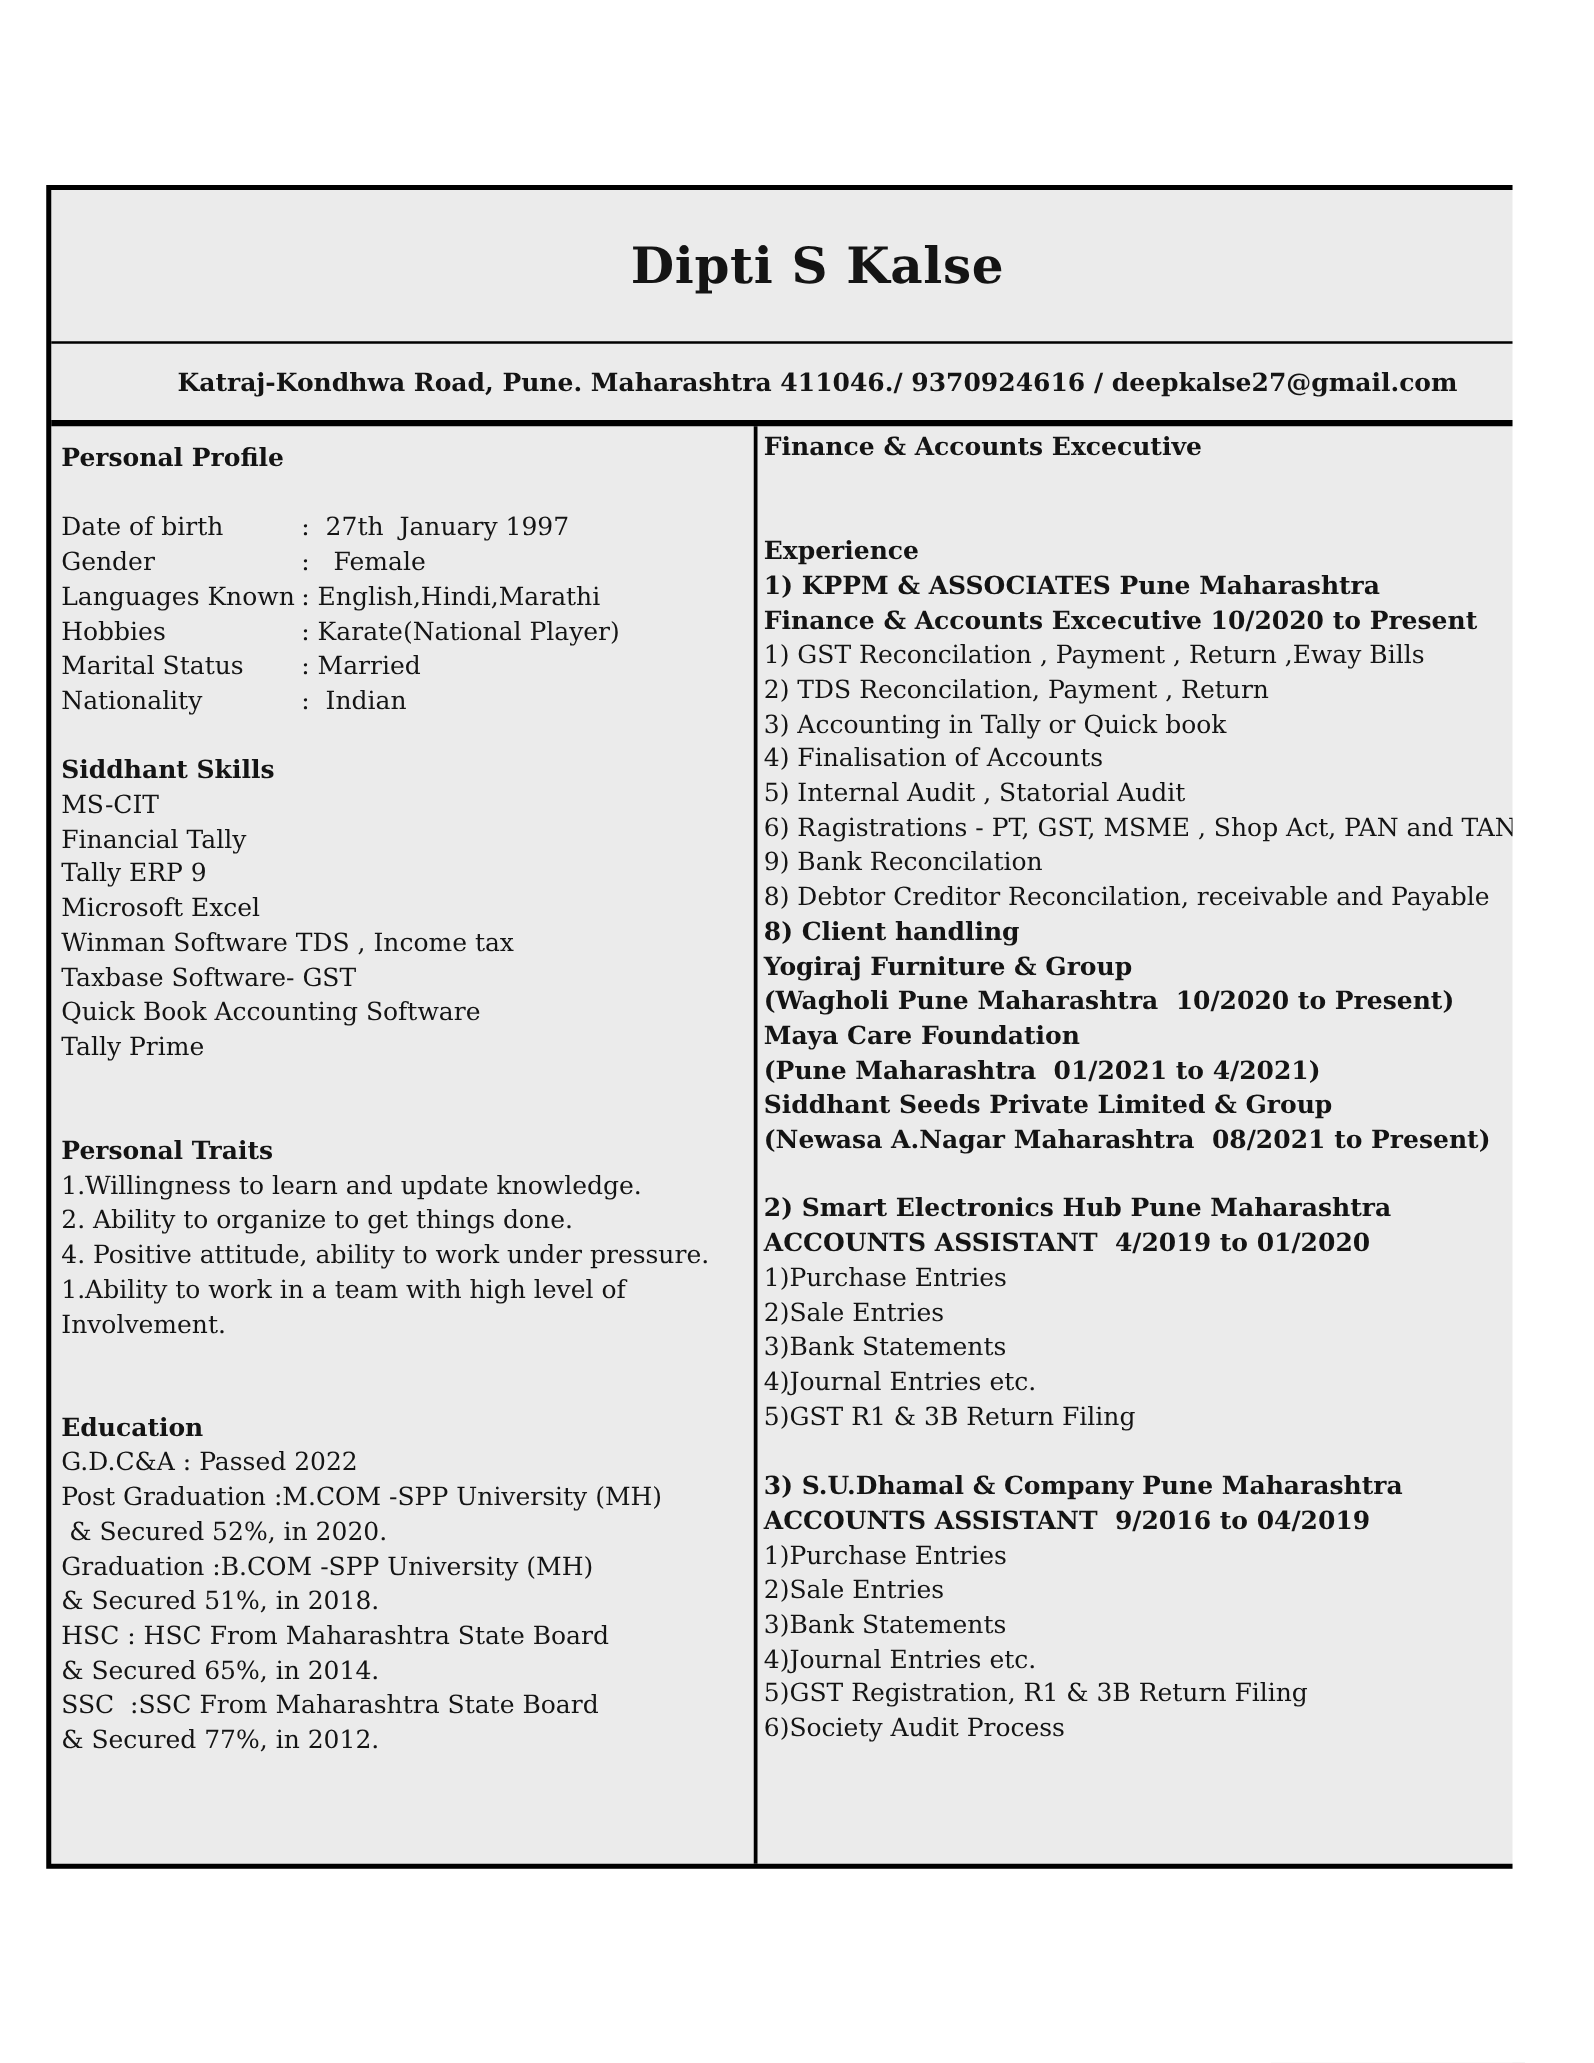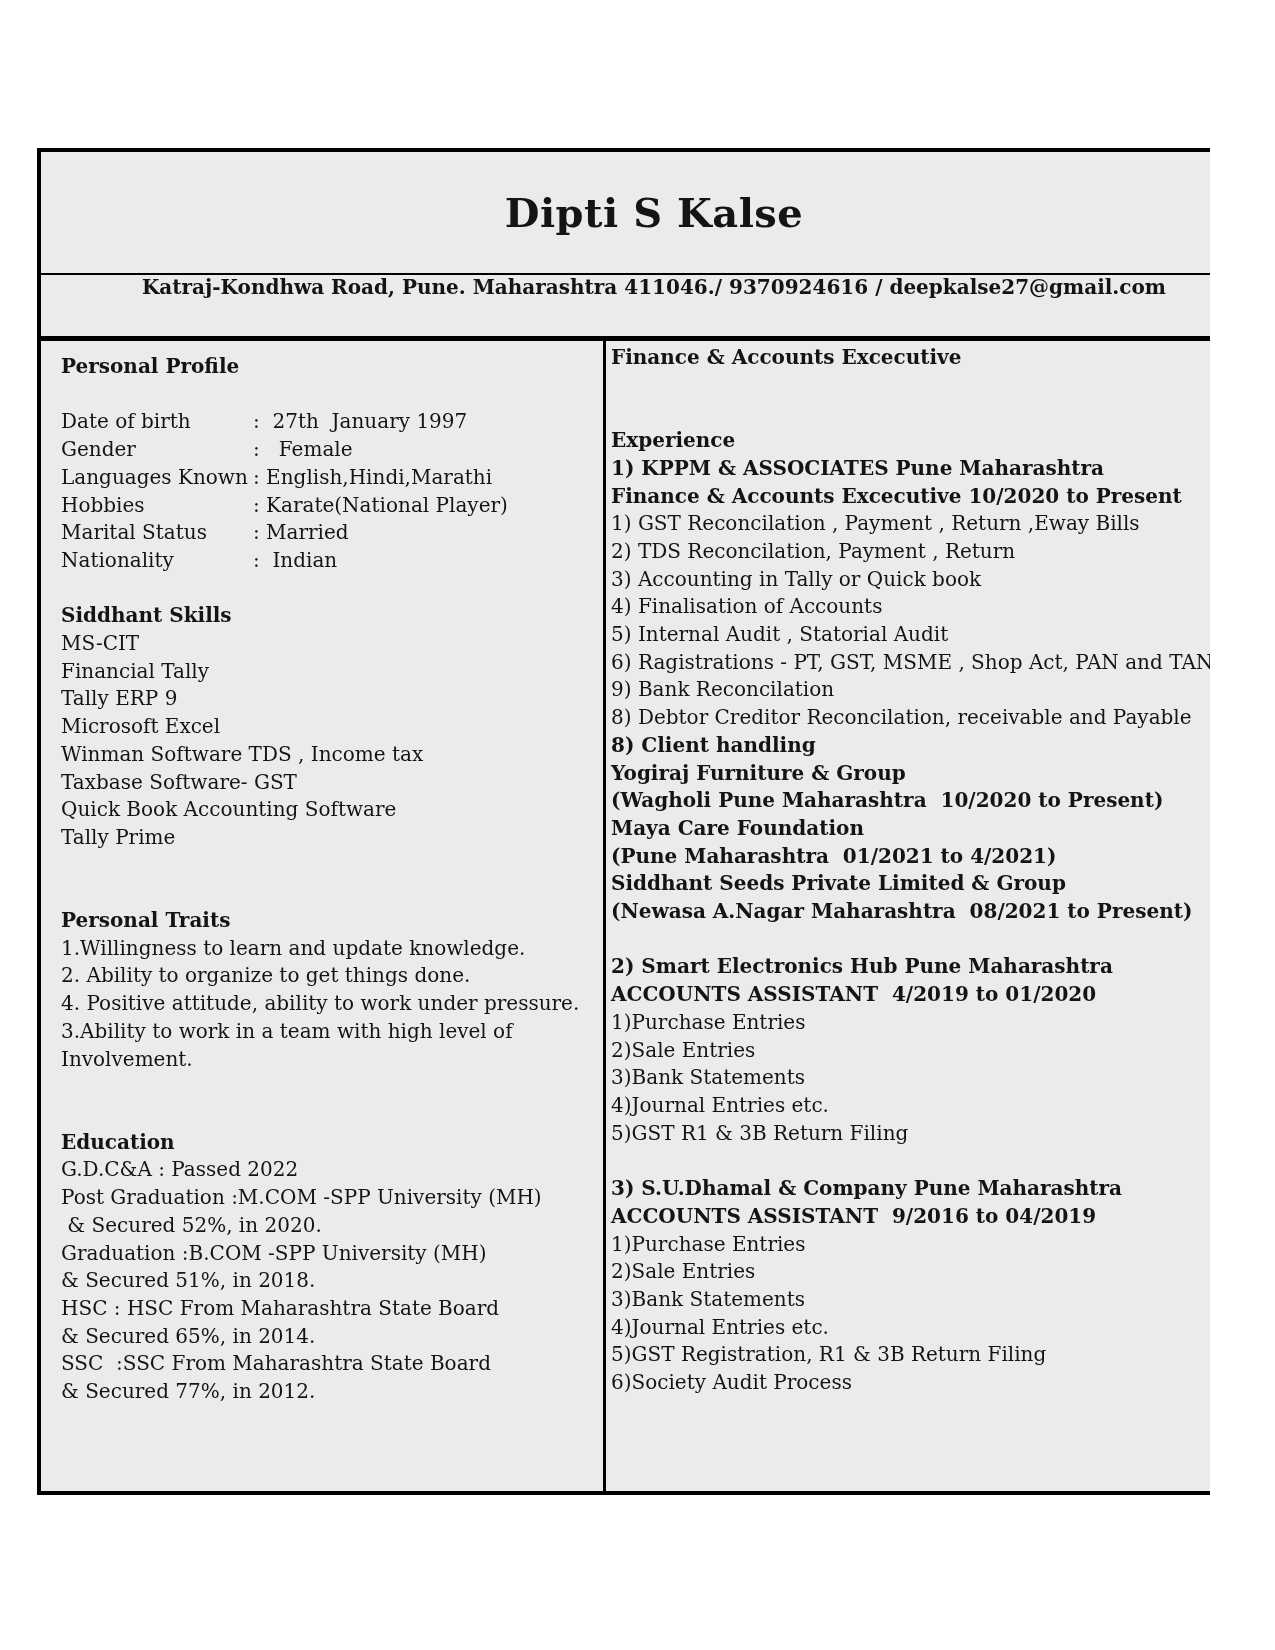"Katraj-Kondhwa Road, Pune. Maharashtra" .contact-row { align-items: flex-start -> center }
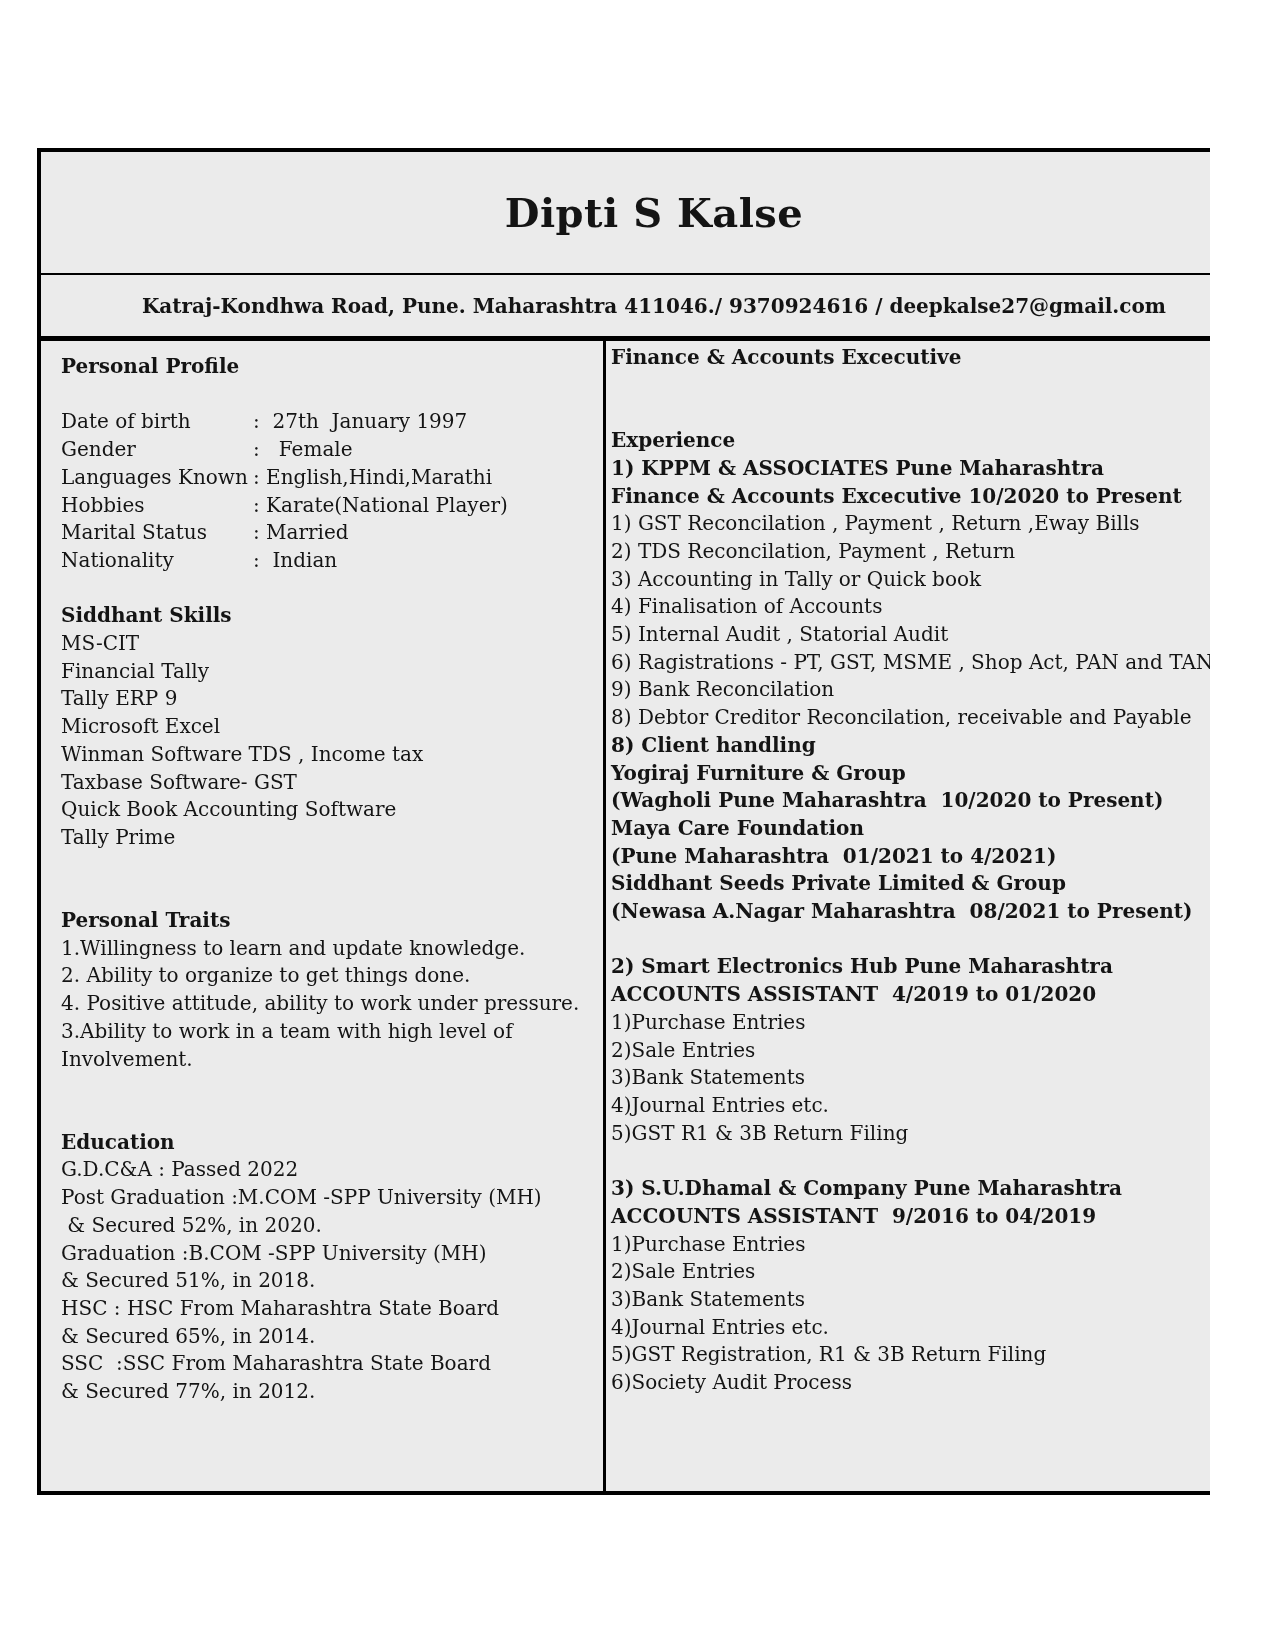"Personal Profile" .col.left { padding: 12px 6px 4px 20px -> 12px 6px 4px 8px }
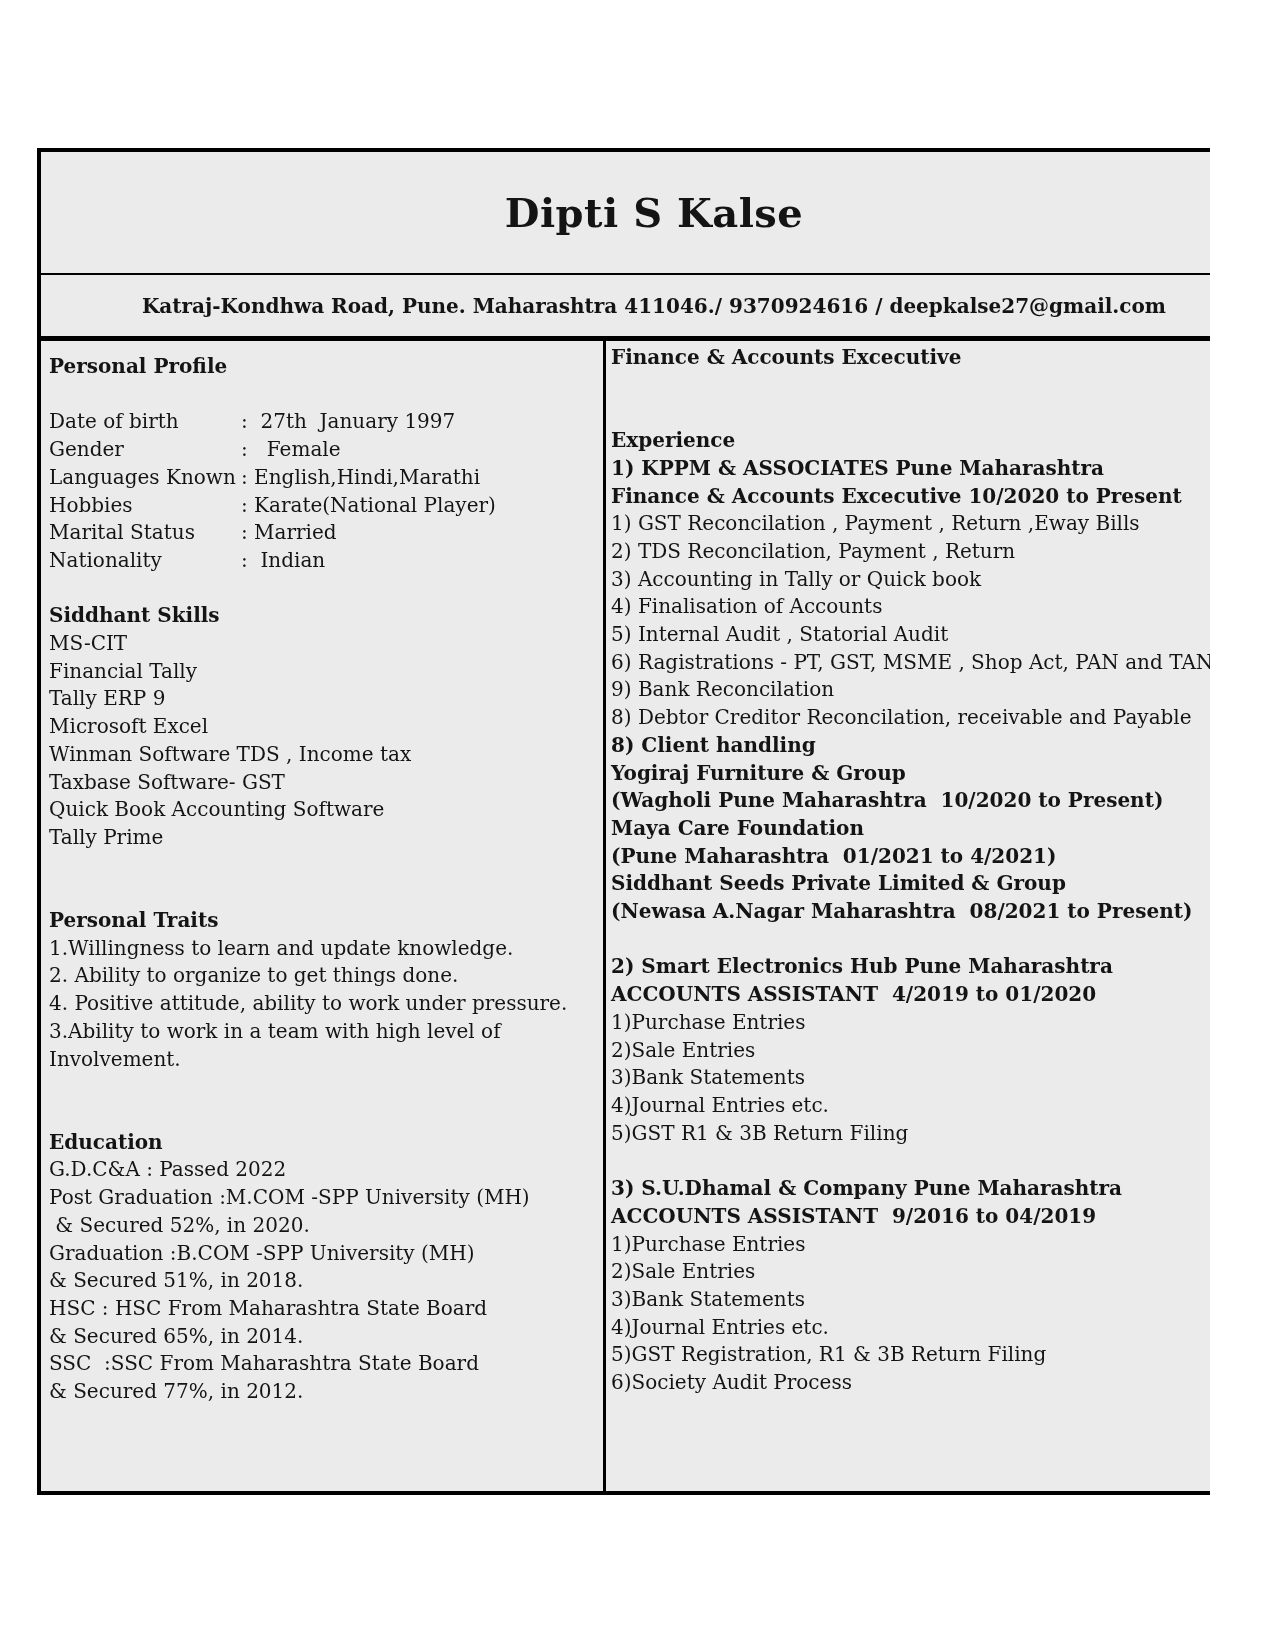"3.Ability to work in a" div.line { text: 3.Ability -> 1.Ability }
